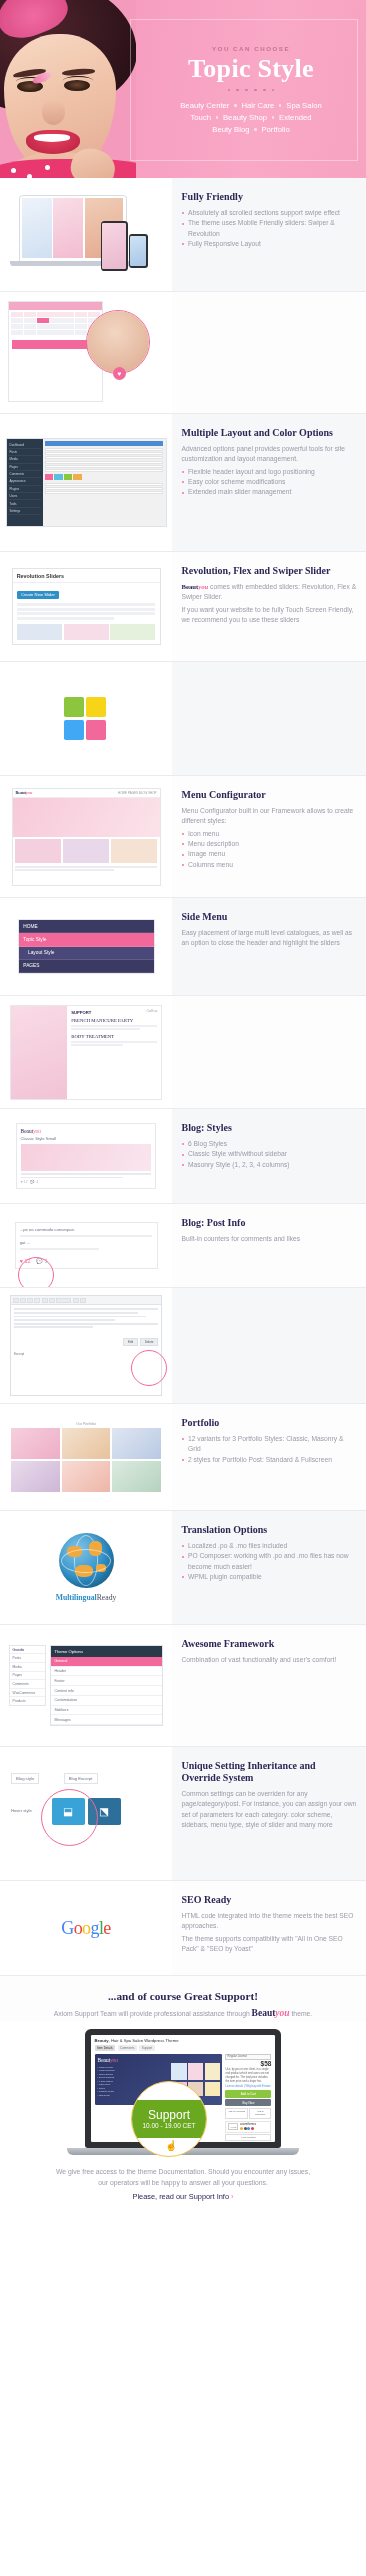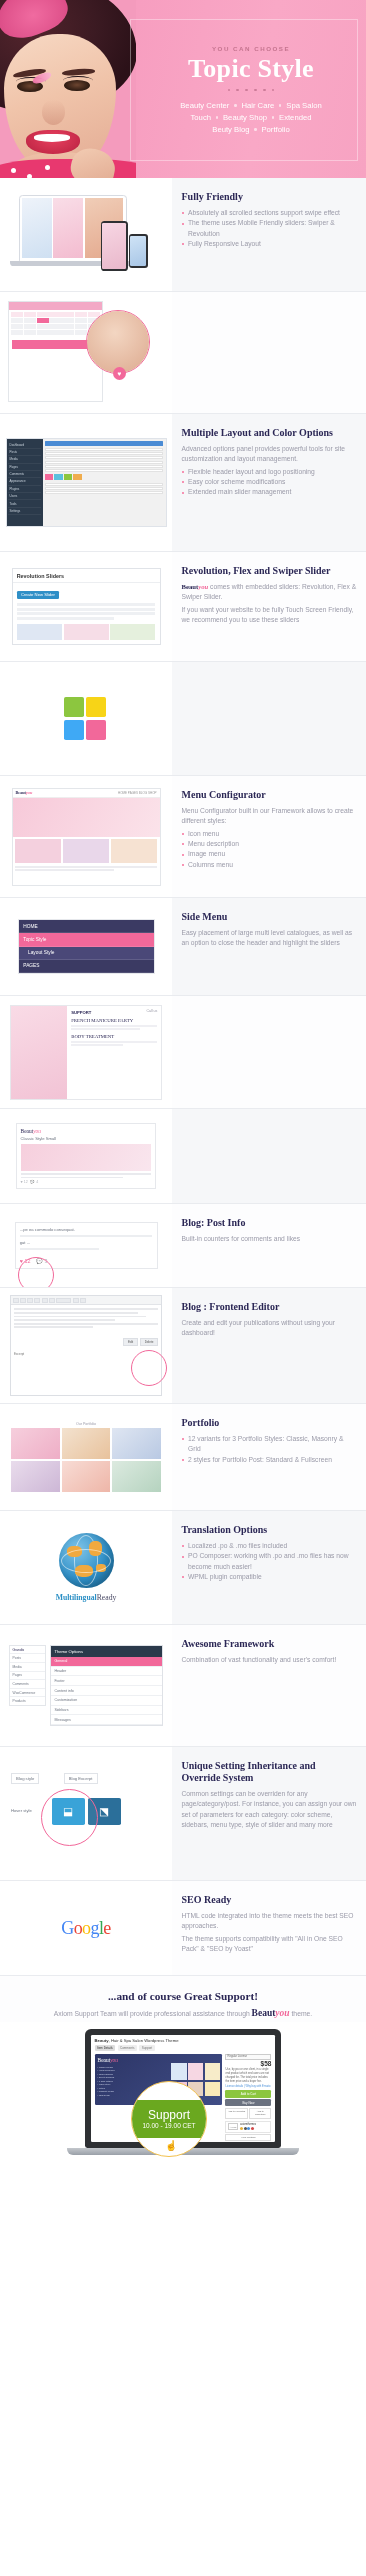"Blog: Styles" div.ftext { html: none -> <div> <div>Blog: Styles</div> <ul> <li>6 Blog Styles</li> <li>Classic Style with/without sidebar</li> <li>Masonry Style (1, 2, 3, 4 columns)</li> </ul> </div> }
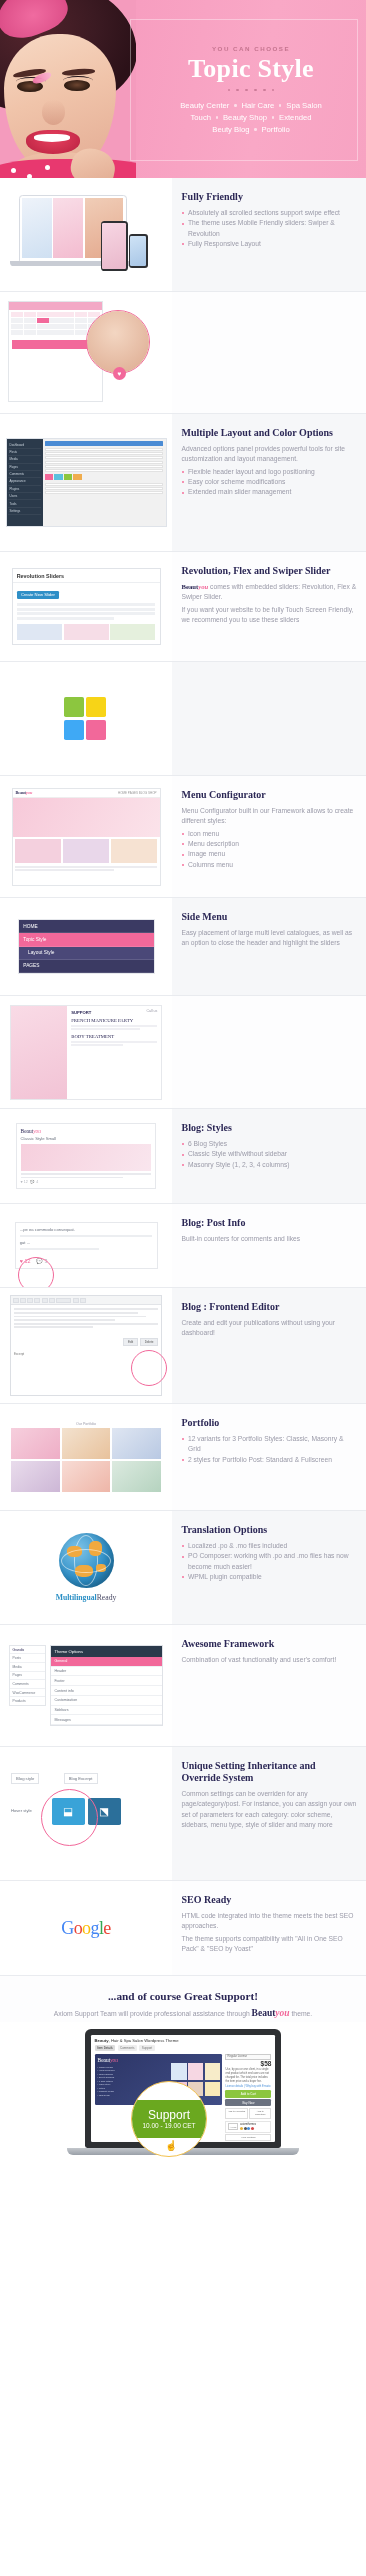"Blog : Frontend Editor" div.ftext { html: <div> <div>Blog : Frontend Editor</div> <div>Create and edit your publications without using your dashboard!</div> </div> -> none }
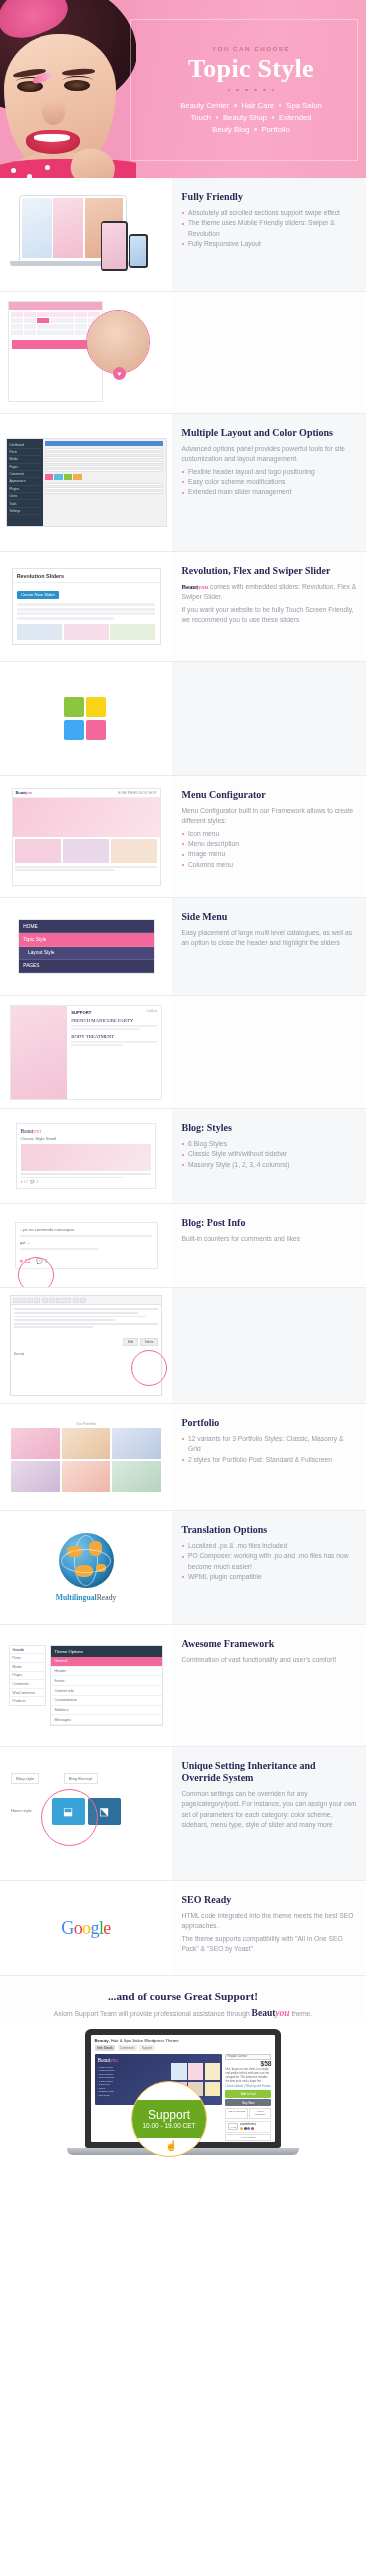"Please, read our Support Info" section.closing { html: none -> <section> <p>We give free access to the theme Documentation. Should you encounter any issues,</p> <p>our operators will be happy to answer all your questions.</p> <a> <span>Please, read our Support Info</span> <span>›</span> </a> </section> }
